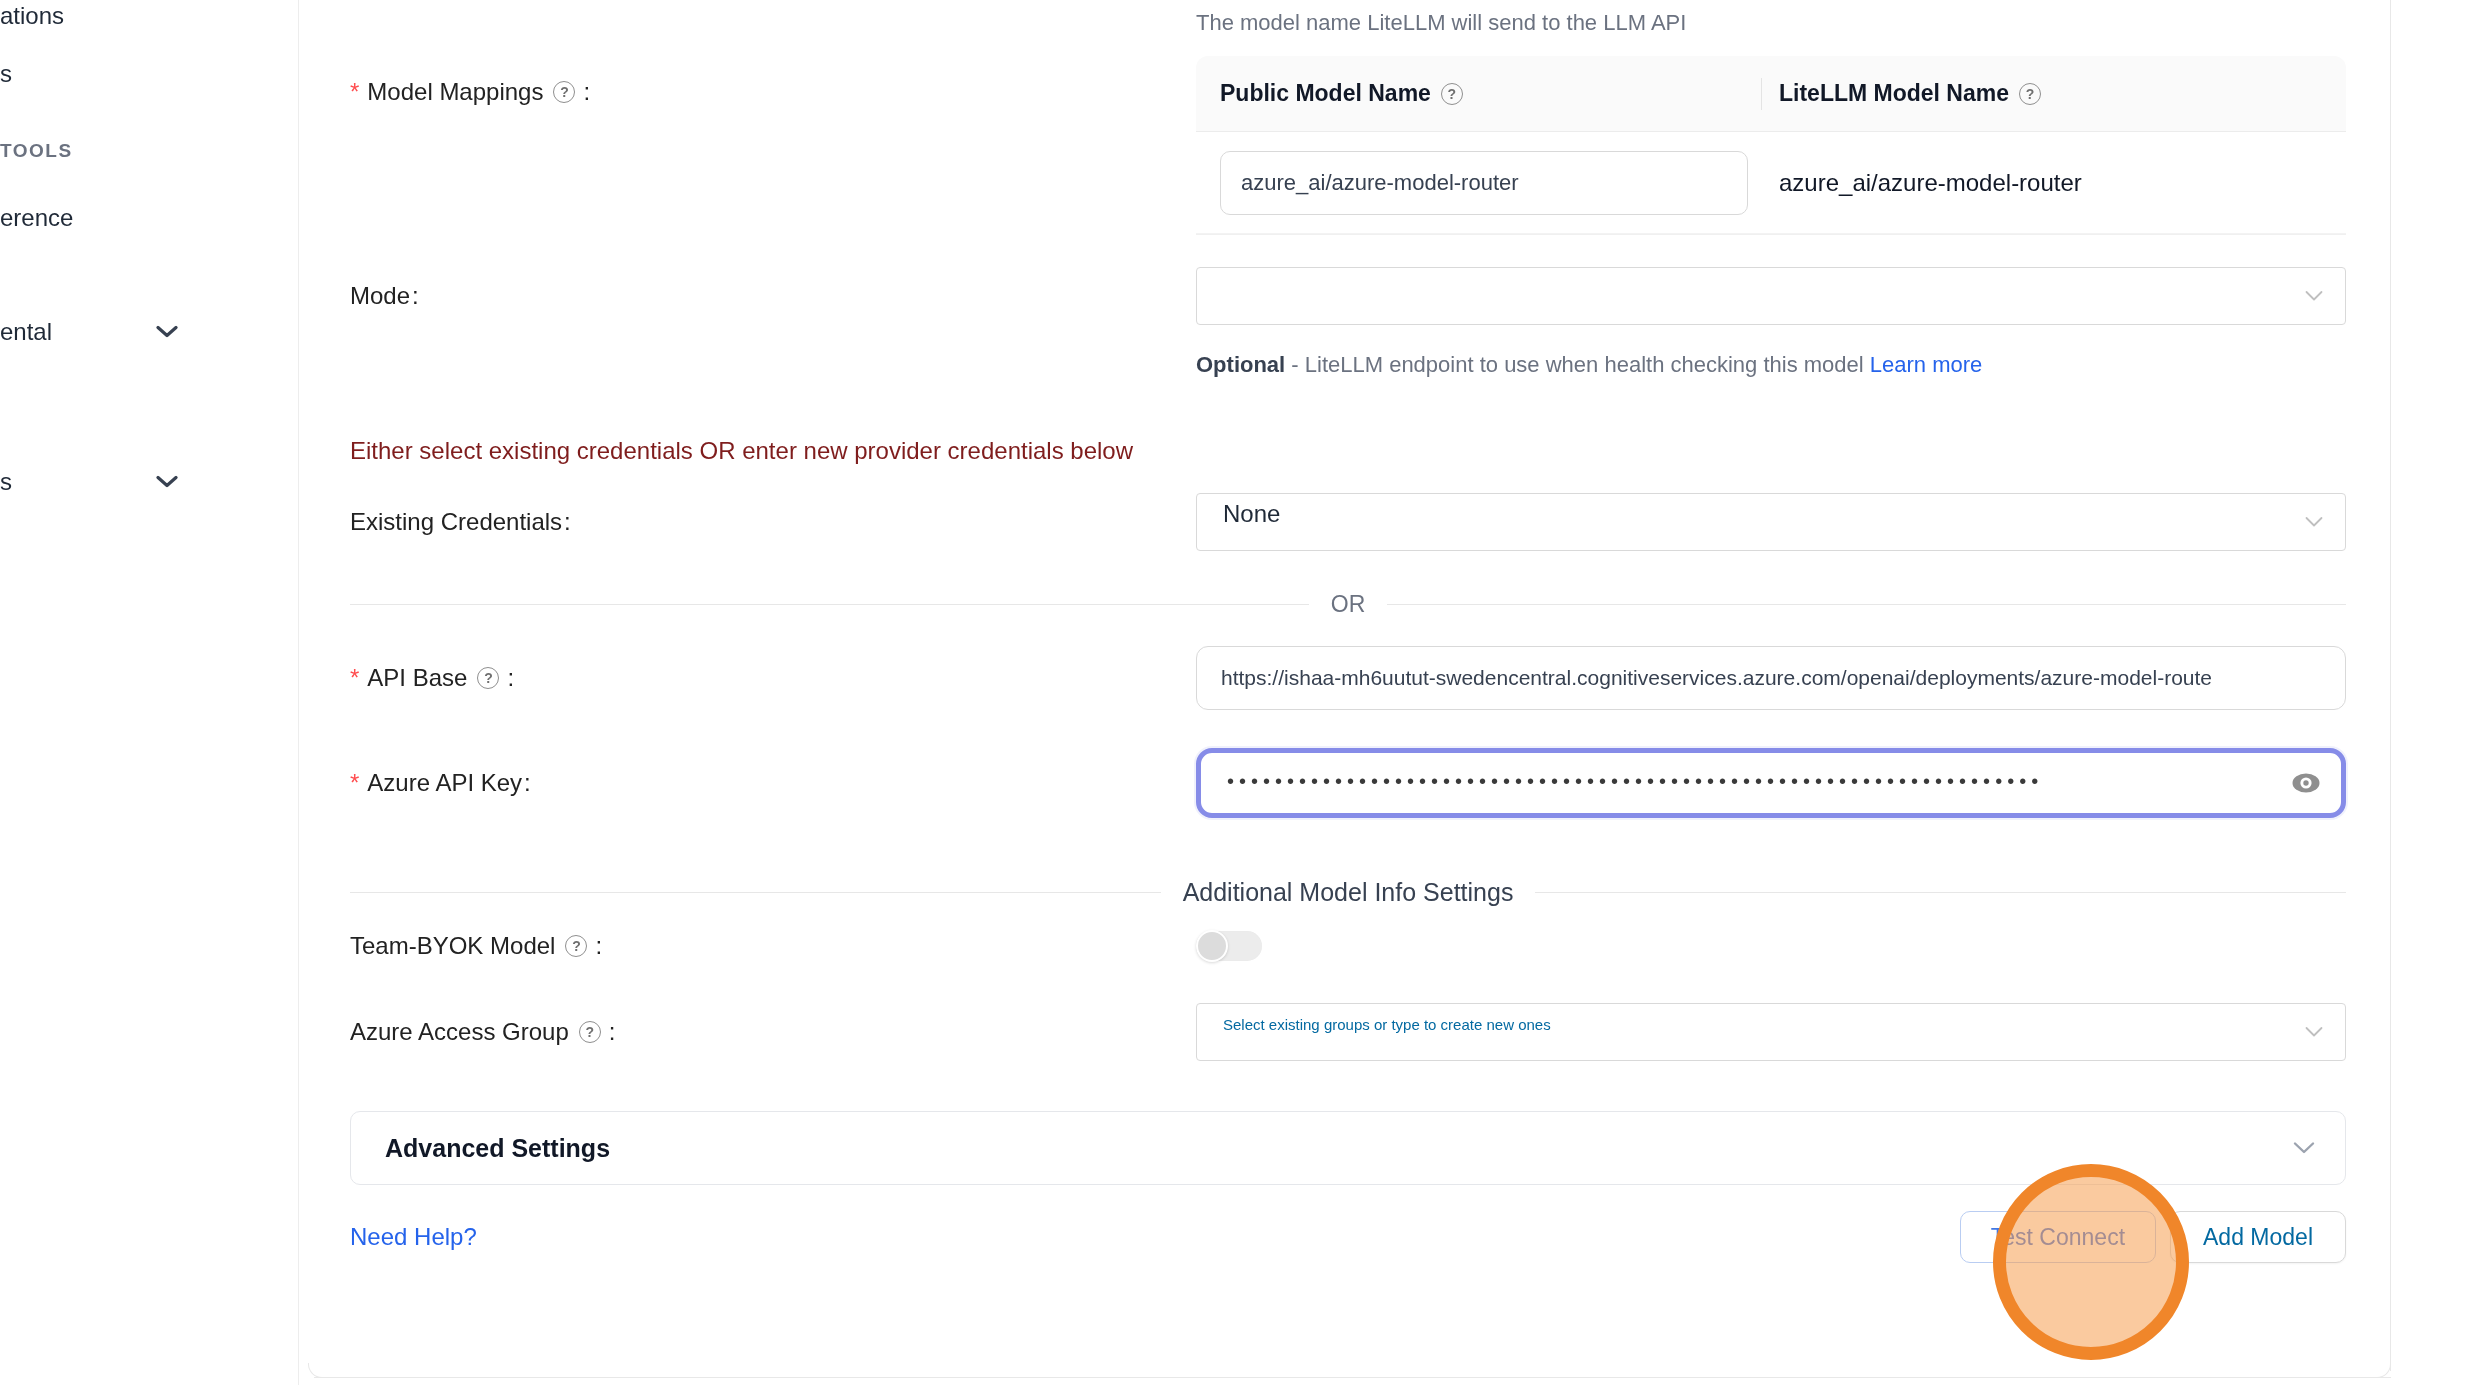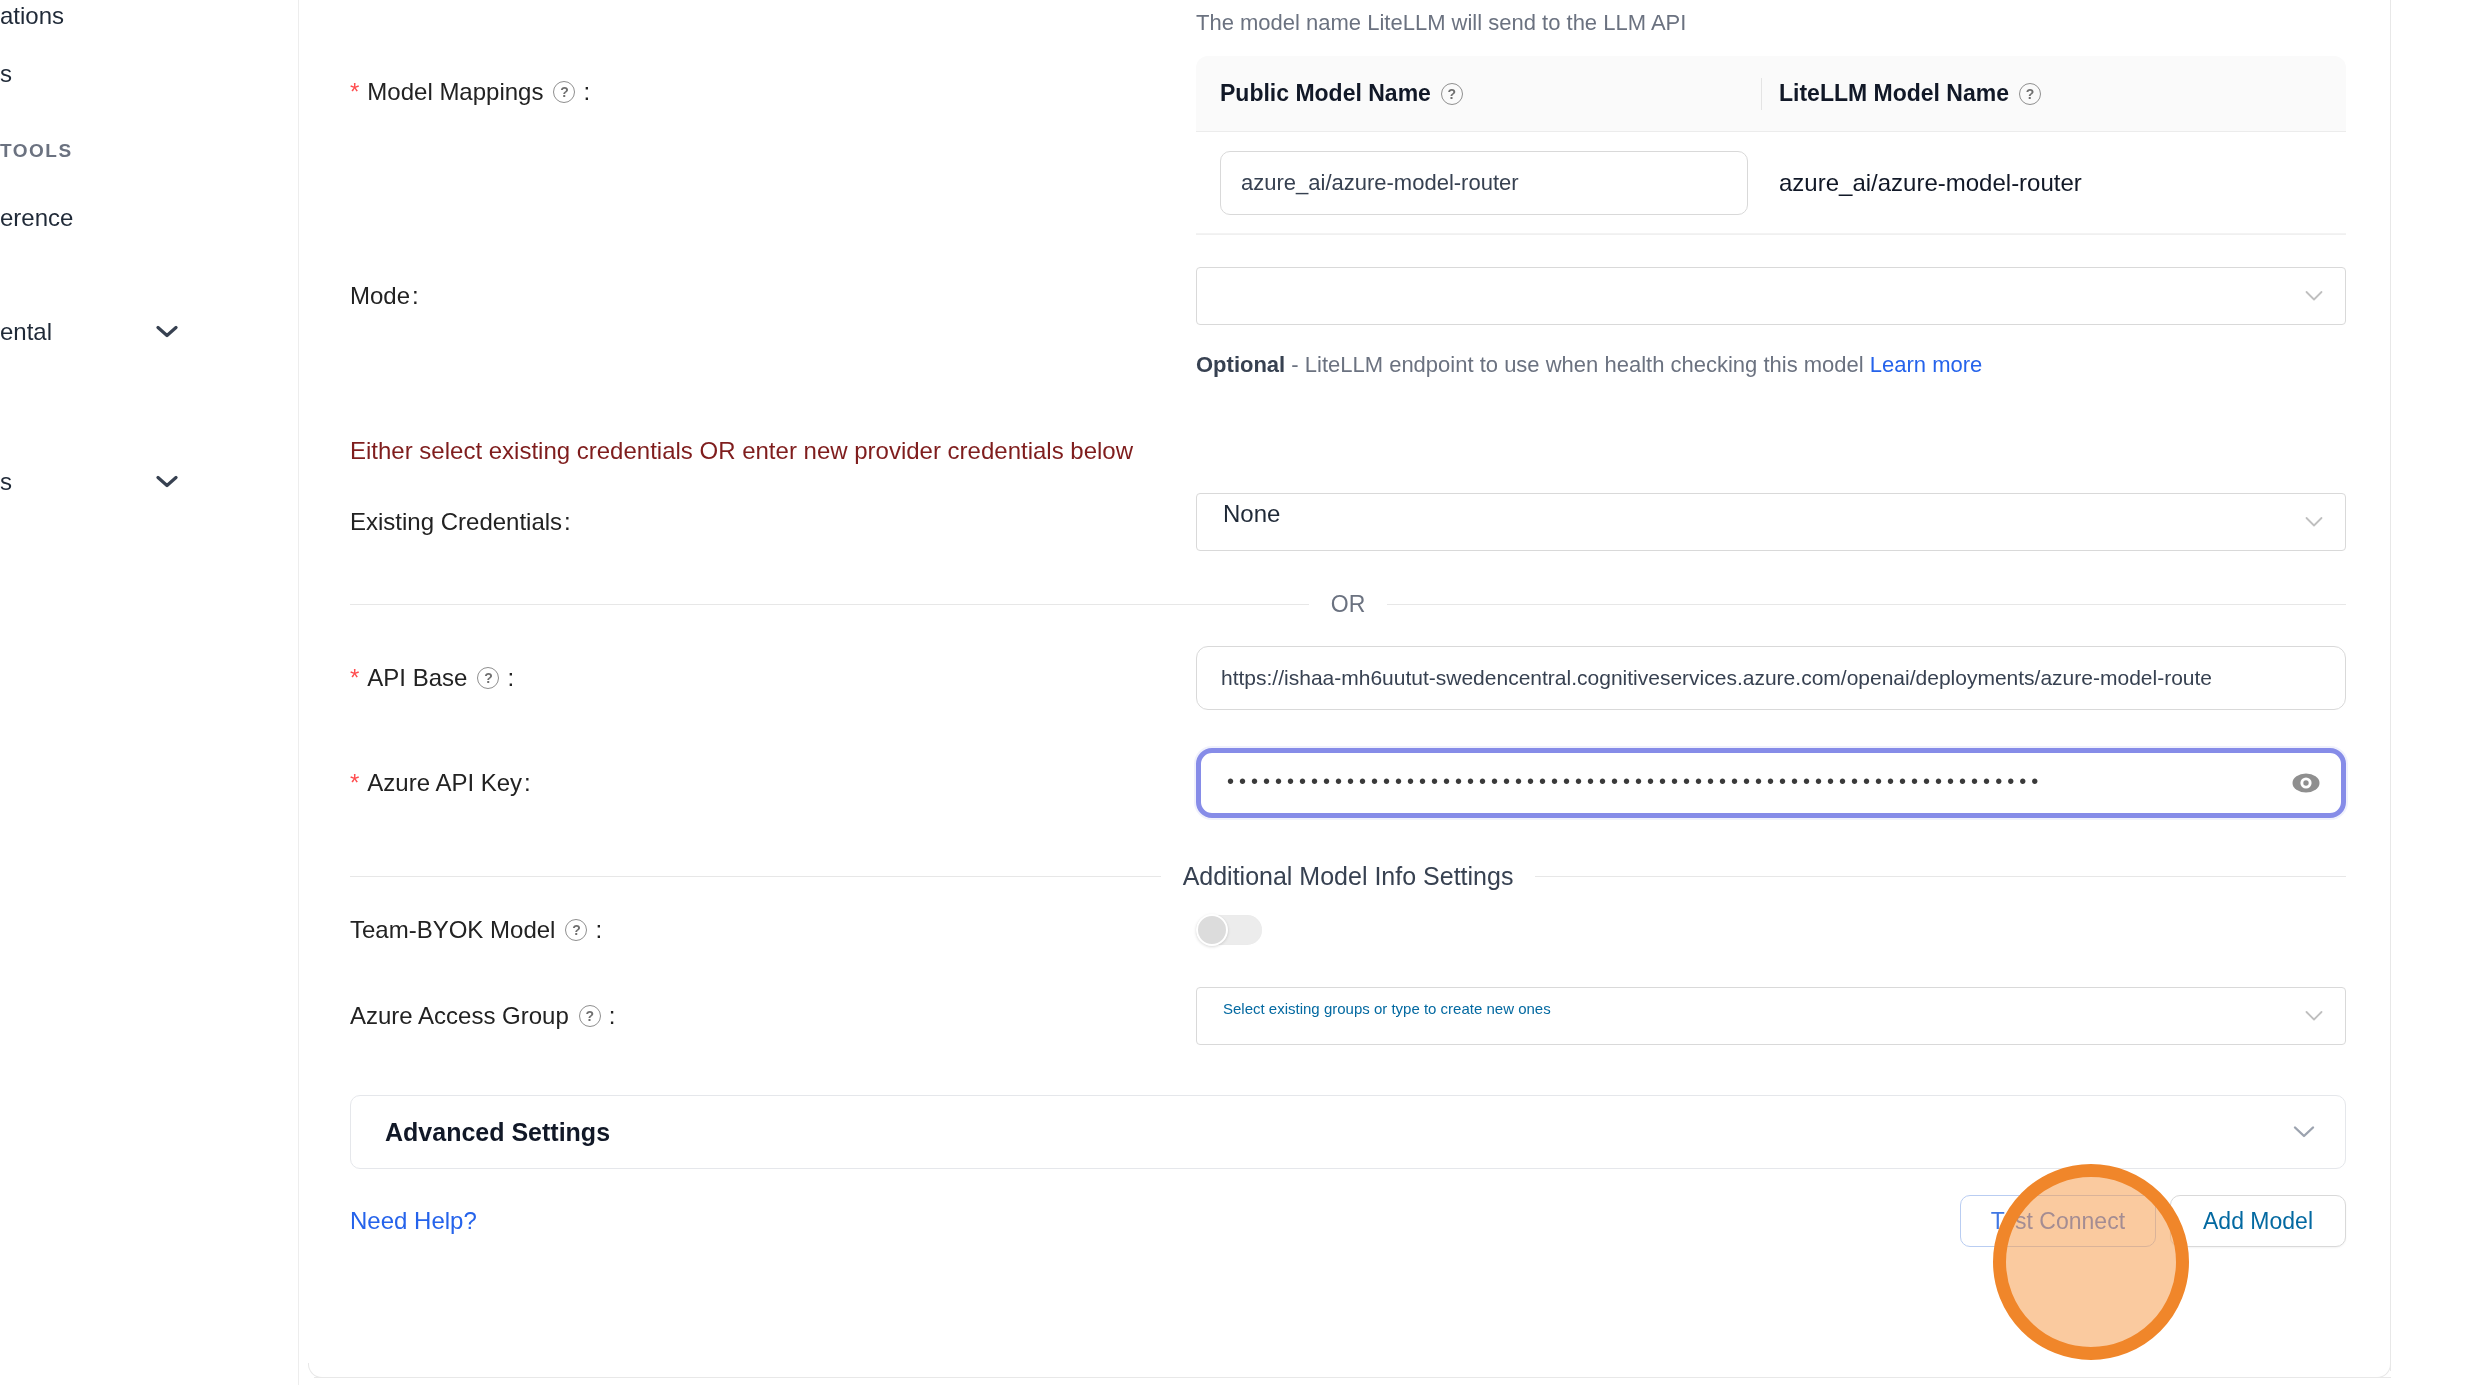"Additional Model Info Settings" .mt-info { margin-top: 44px -> 60px }
